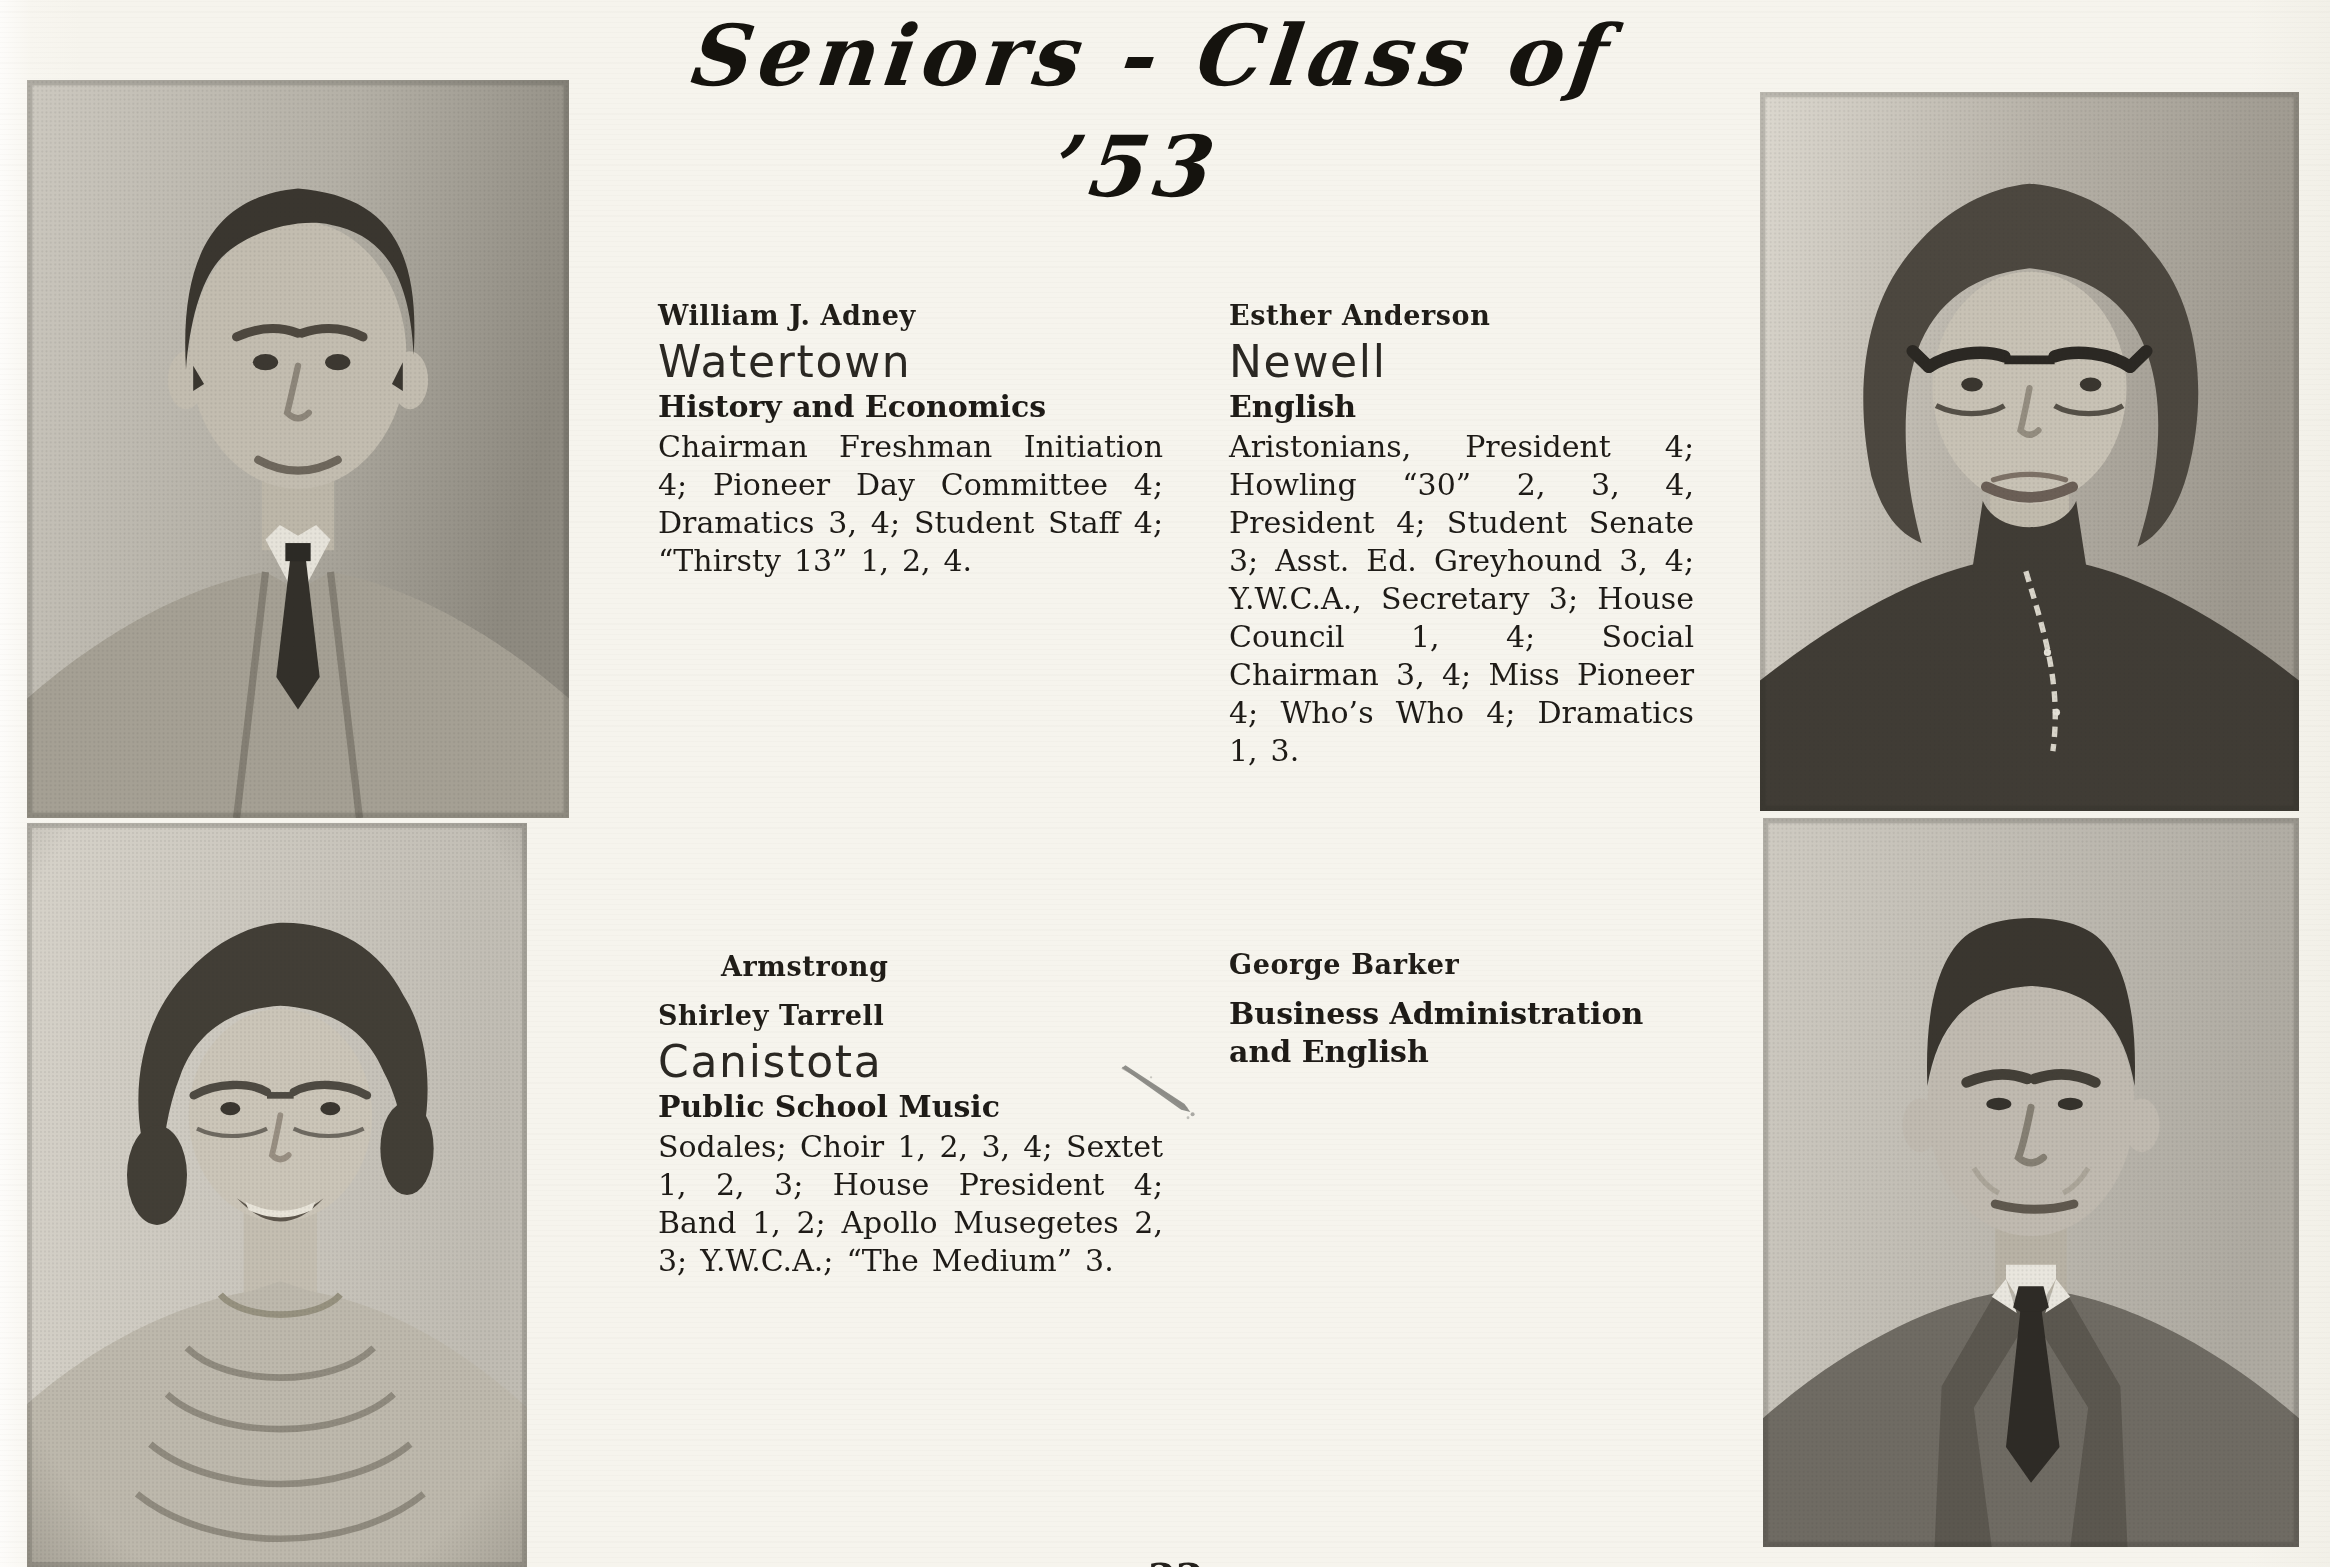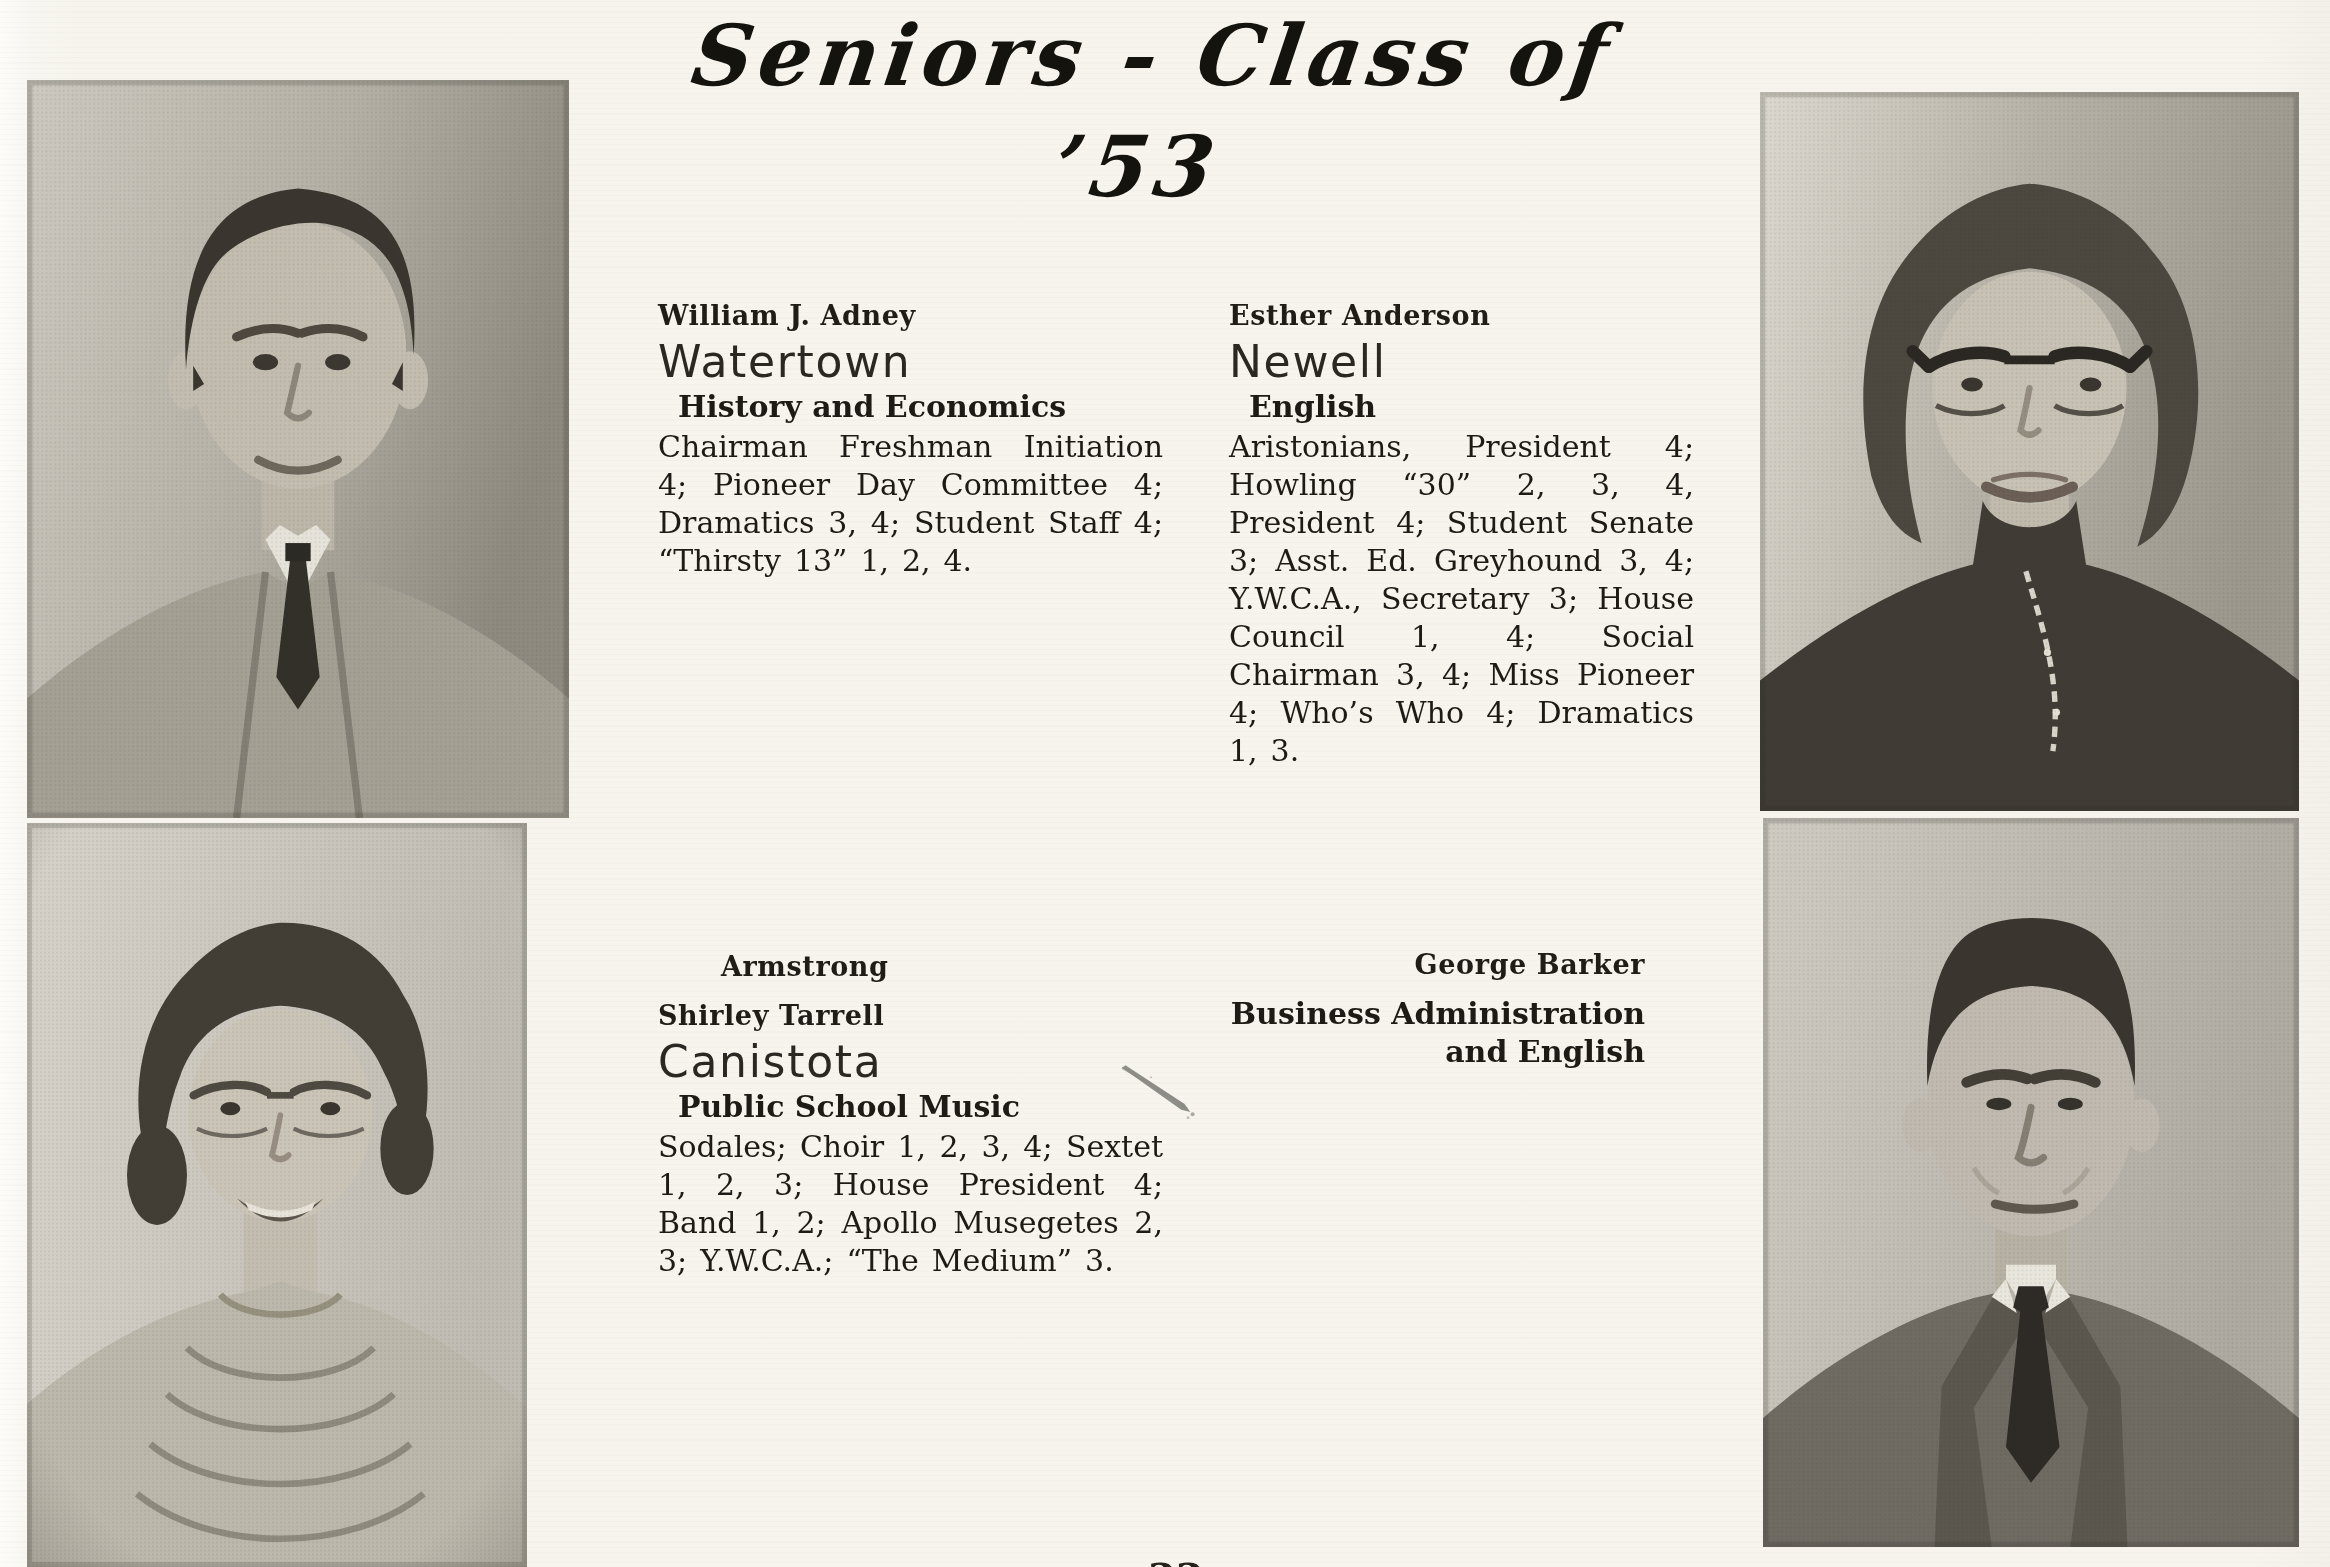"History and Economics" .senior-major { margin-left: 20px -> none }
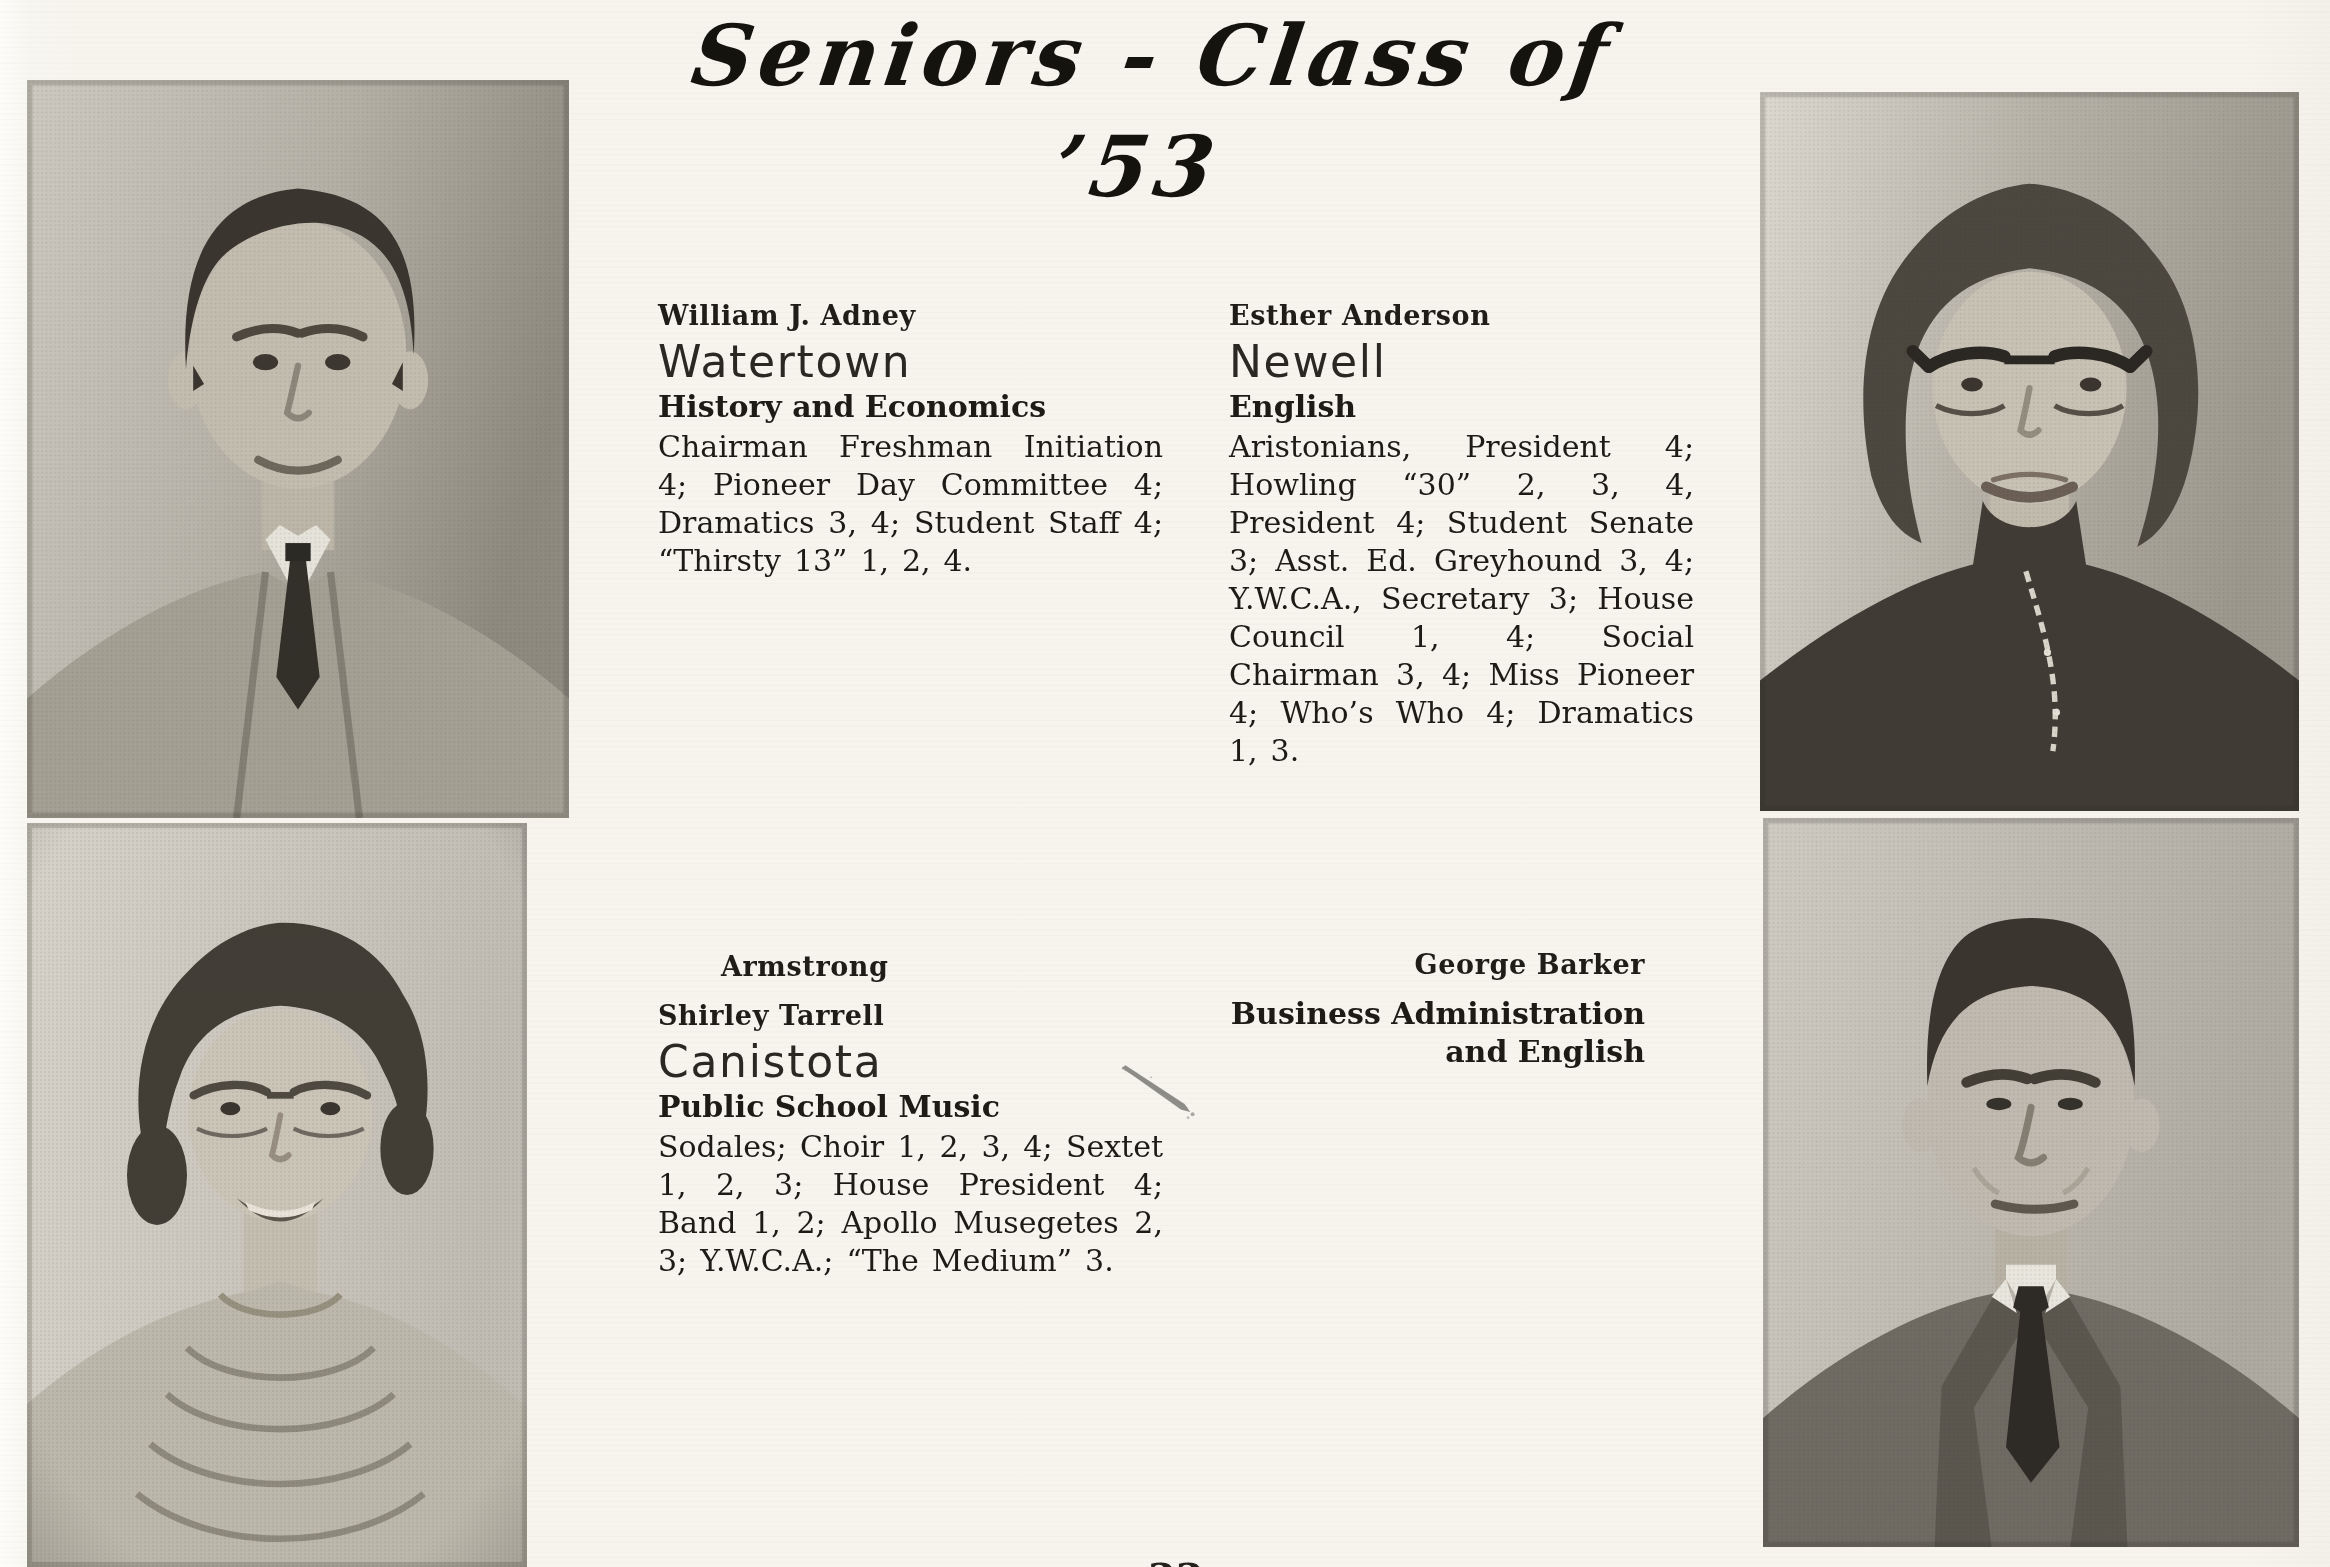"George Barker" div.entry { left: 1180px -> 1229px; text-align: right -> none }
